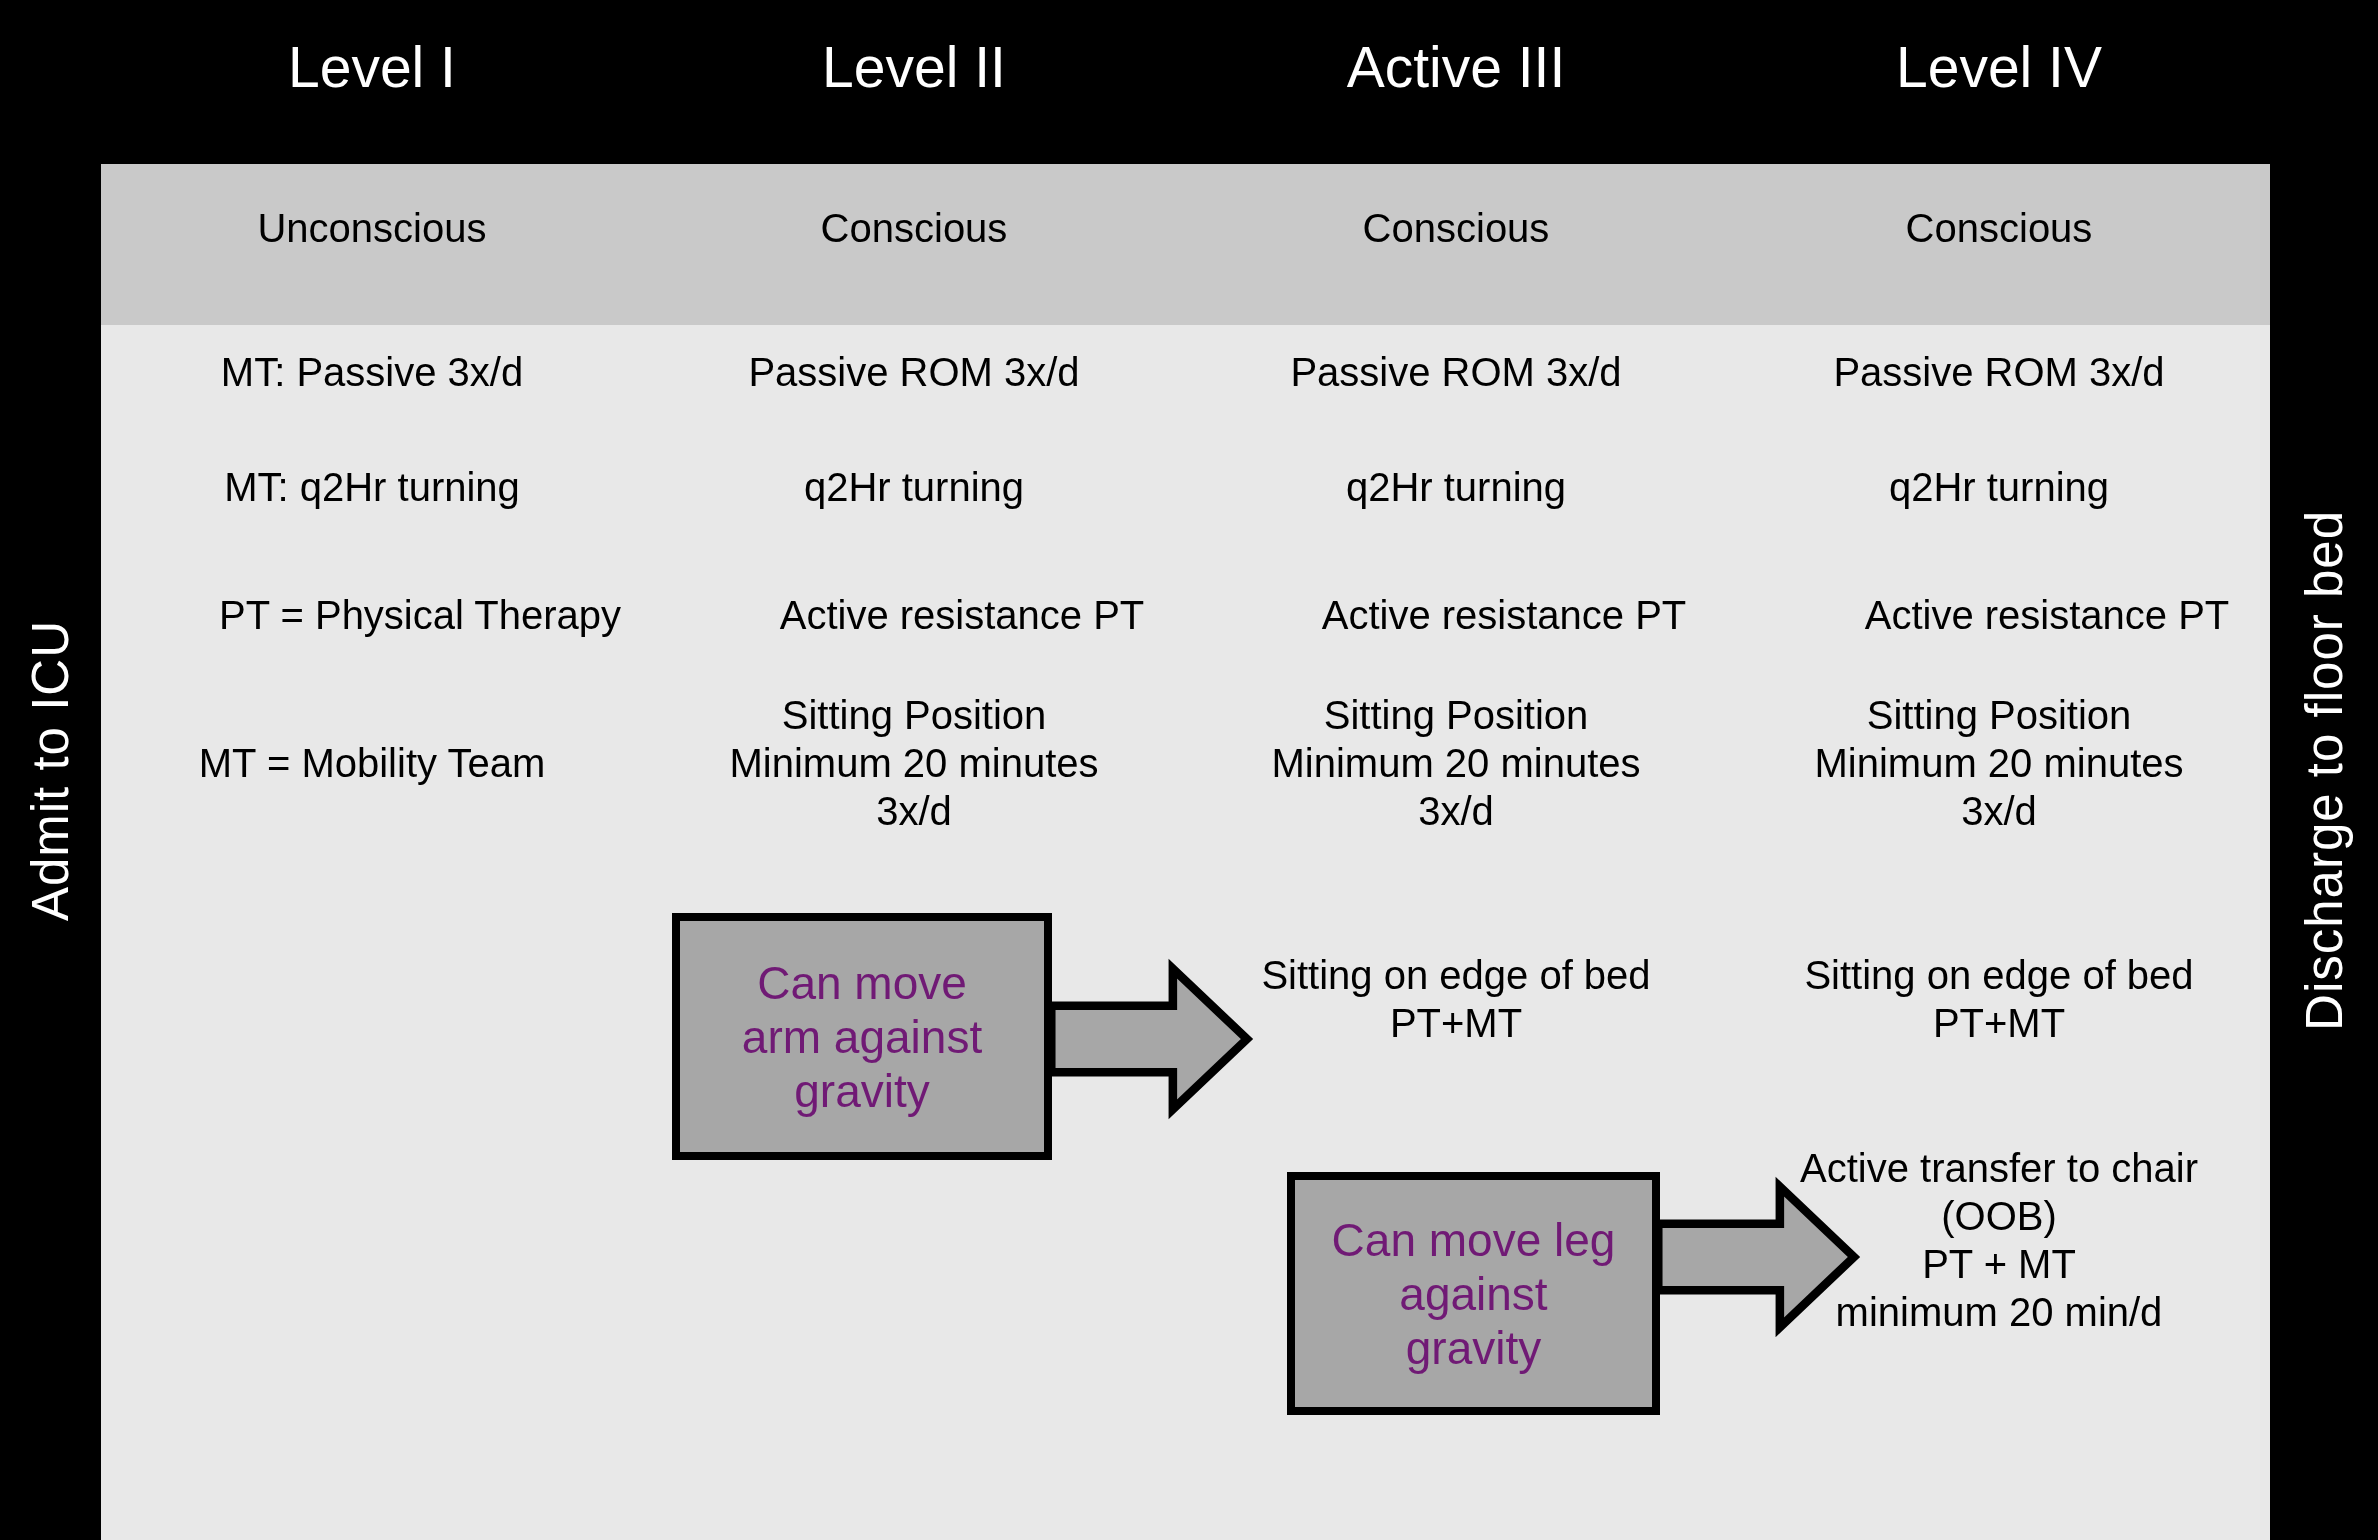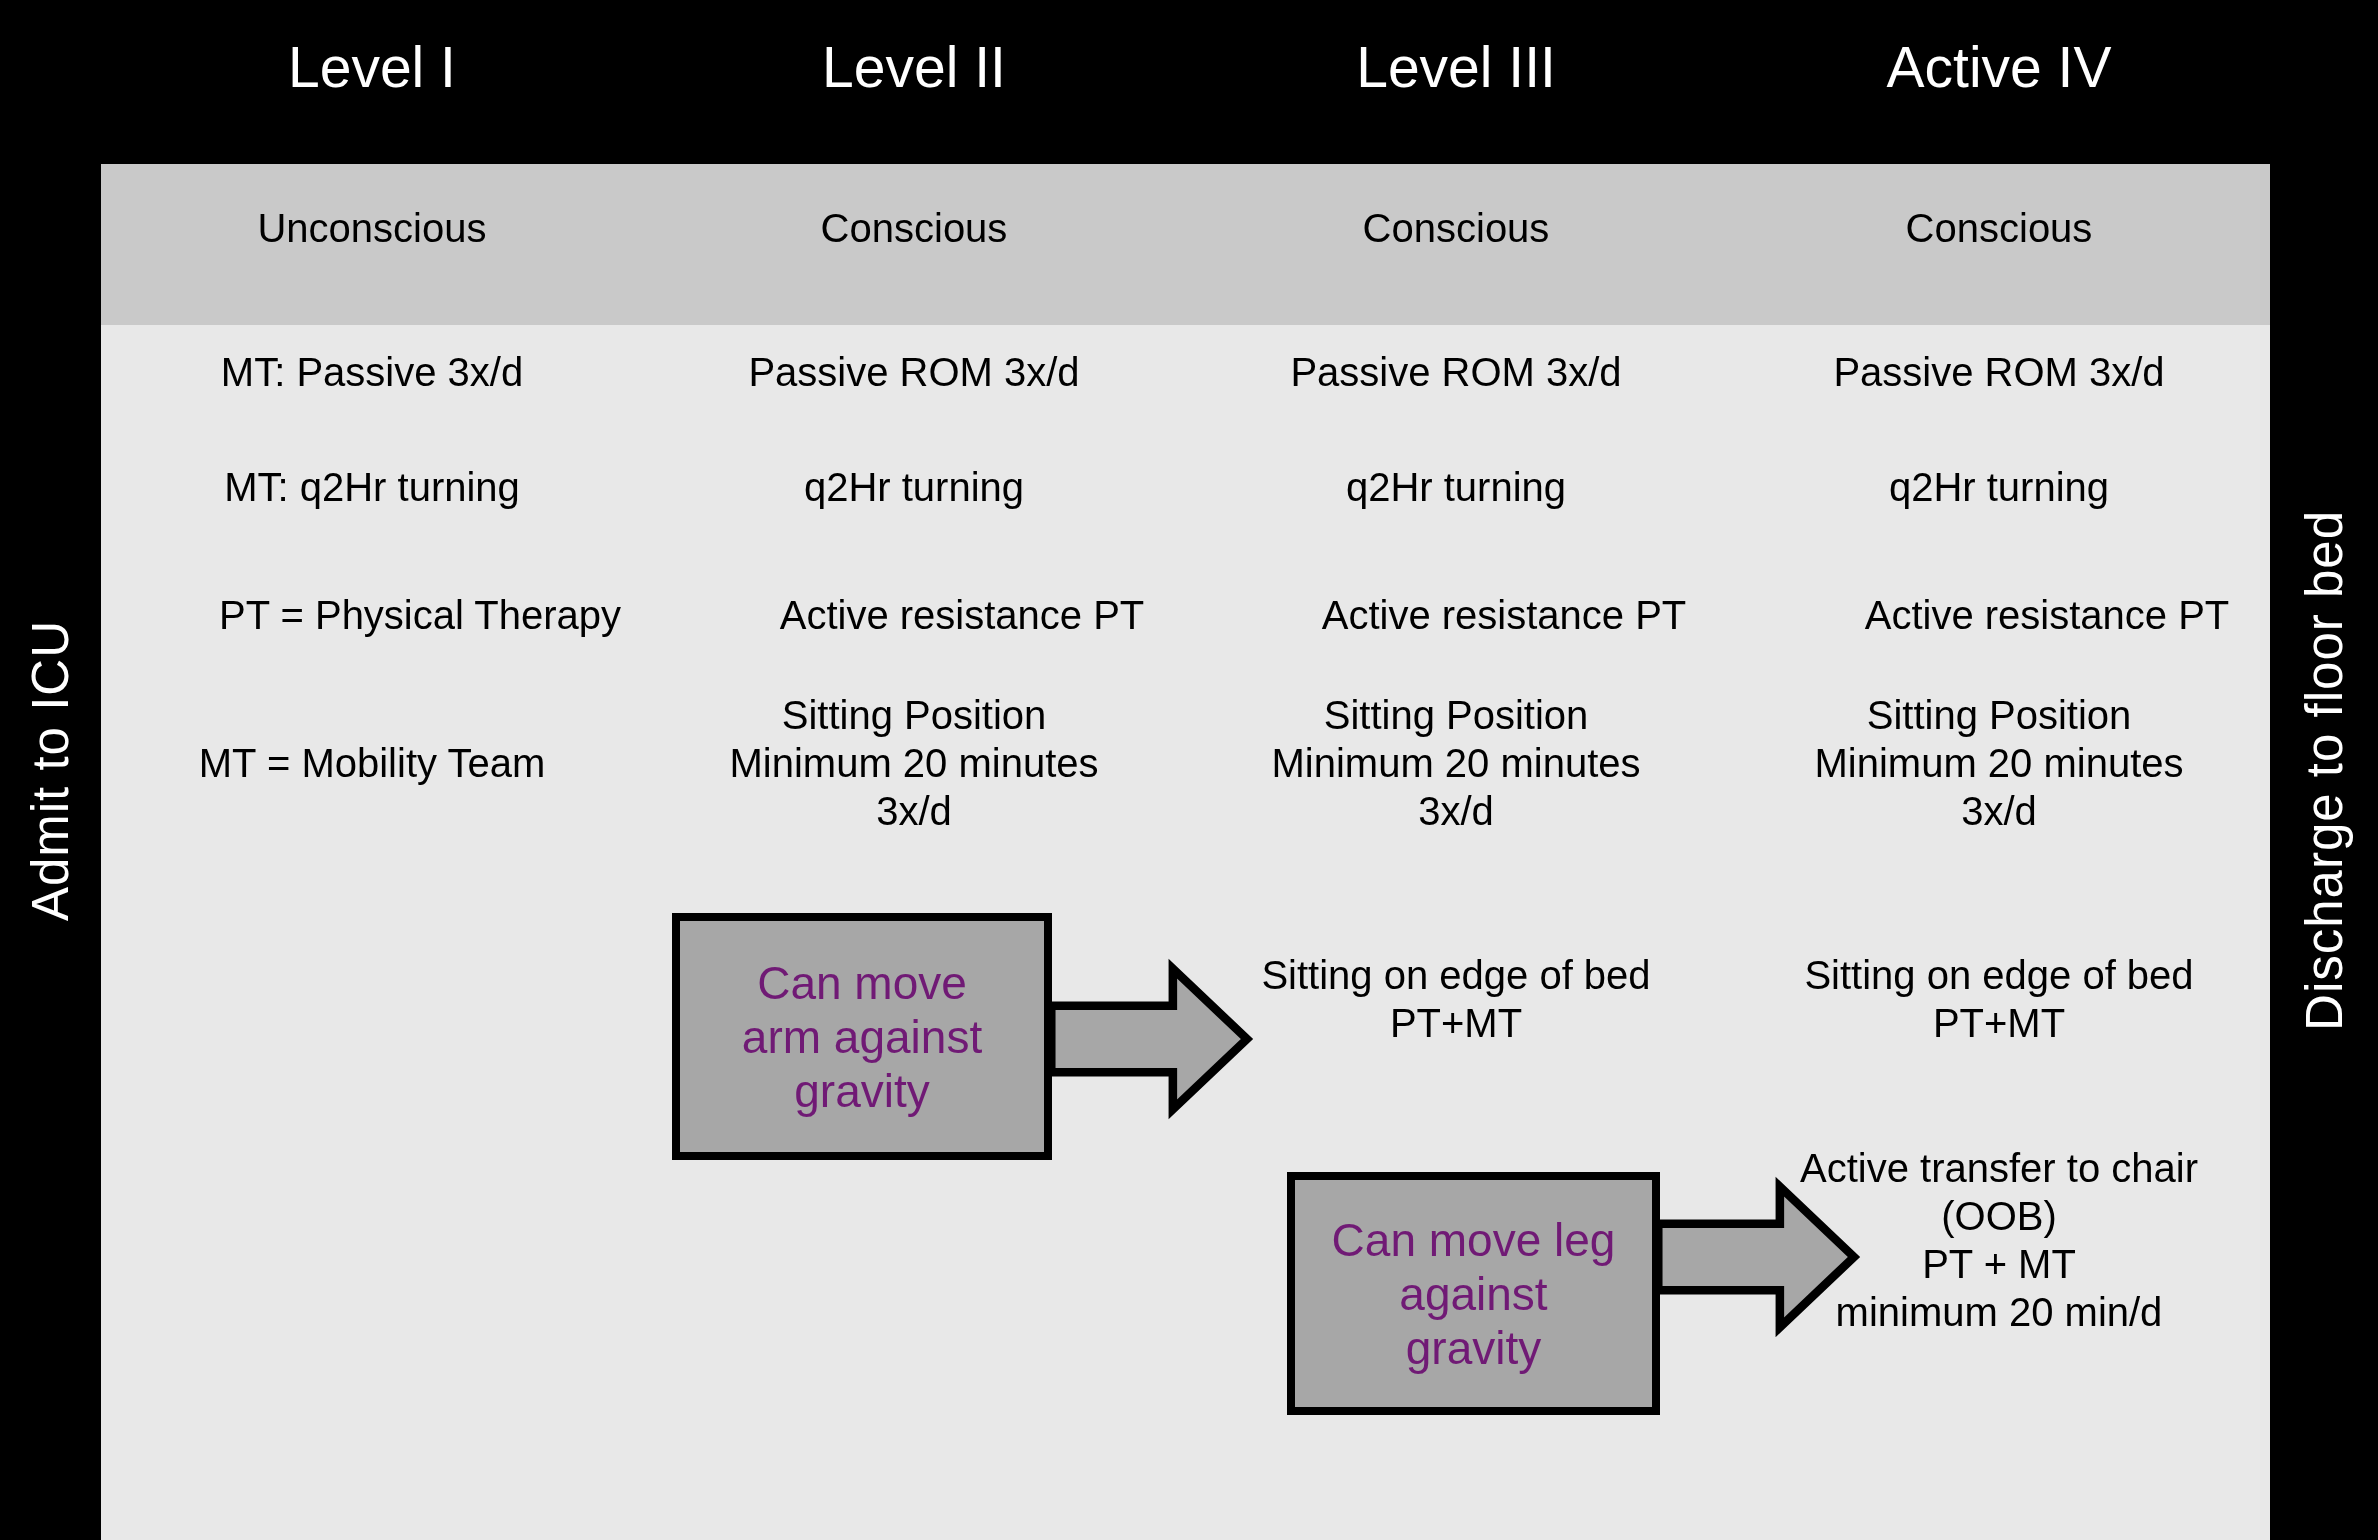"Level III" div.level-header { text: Level -> Active }
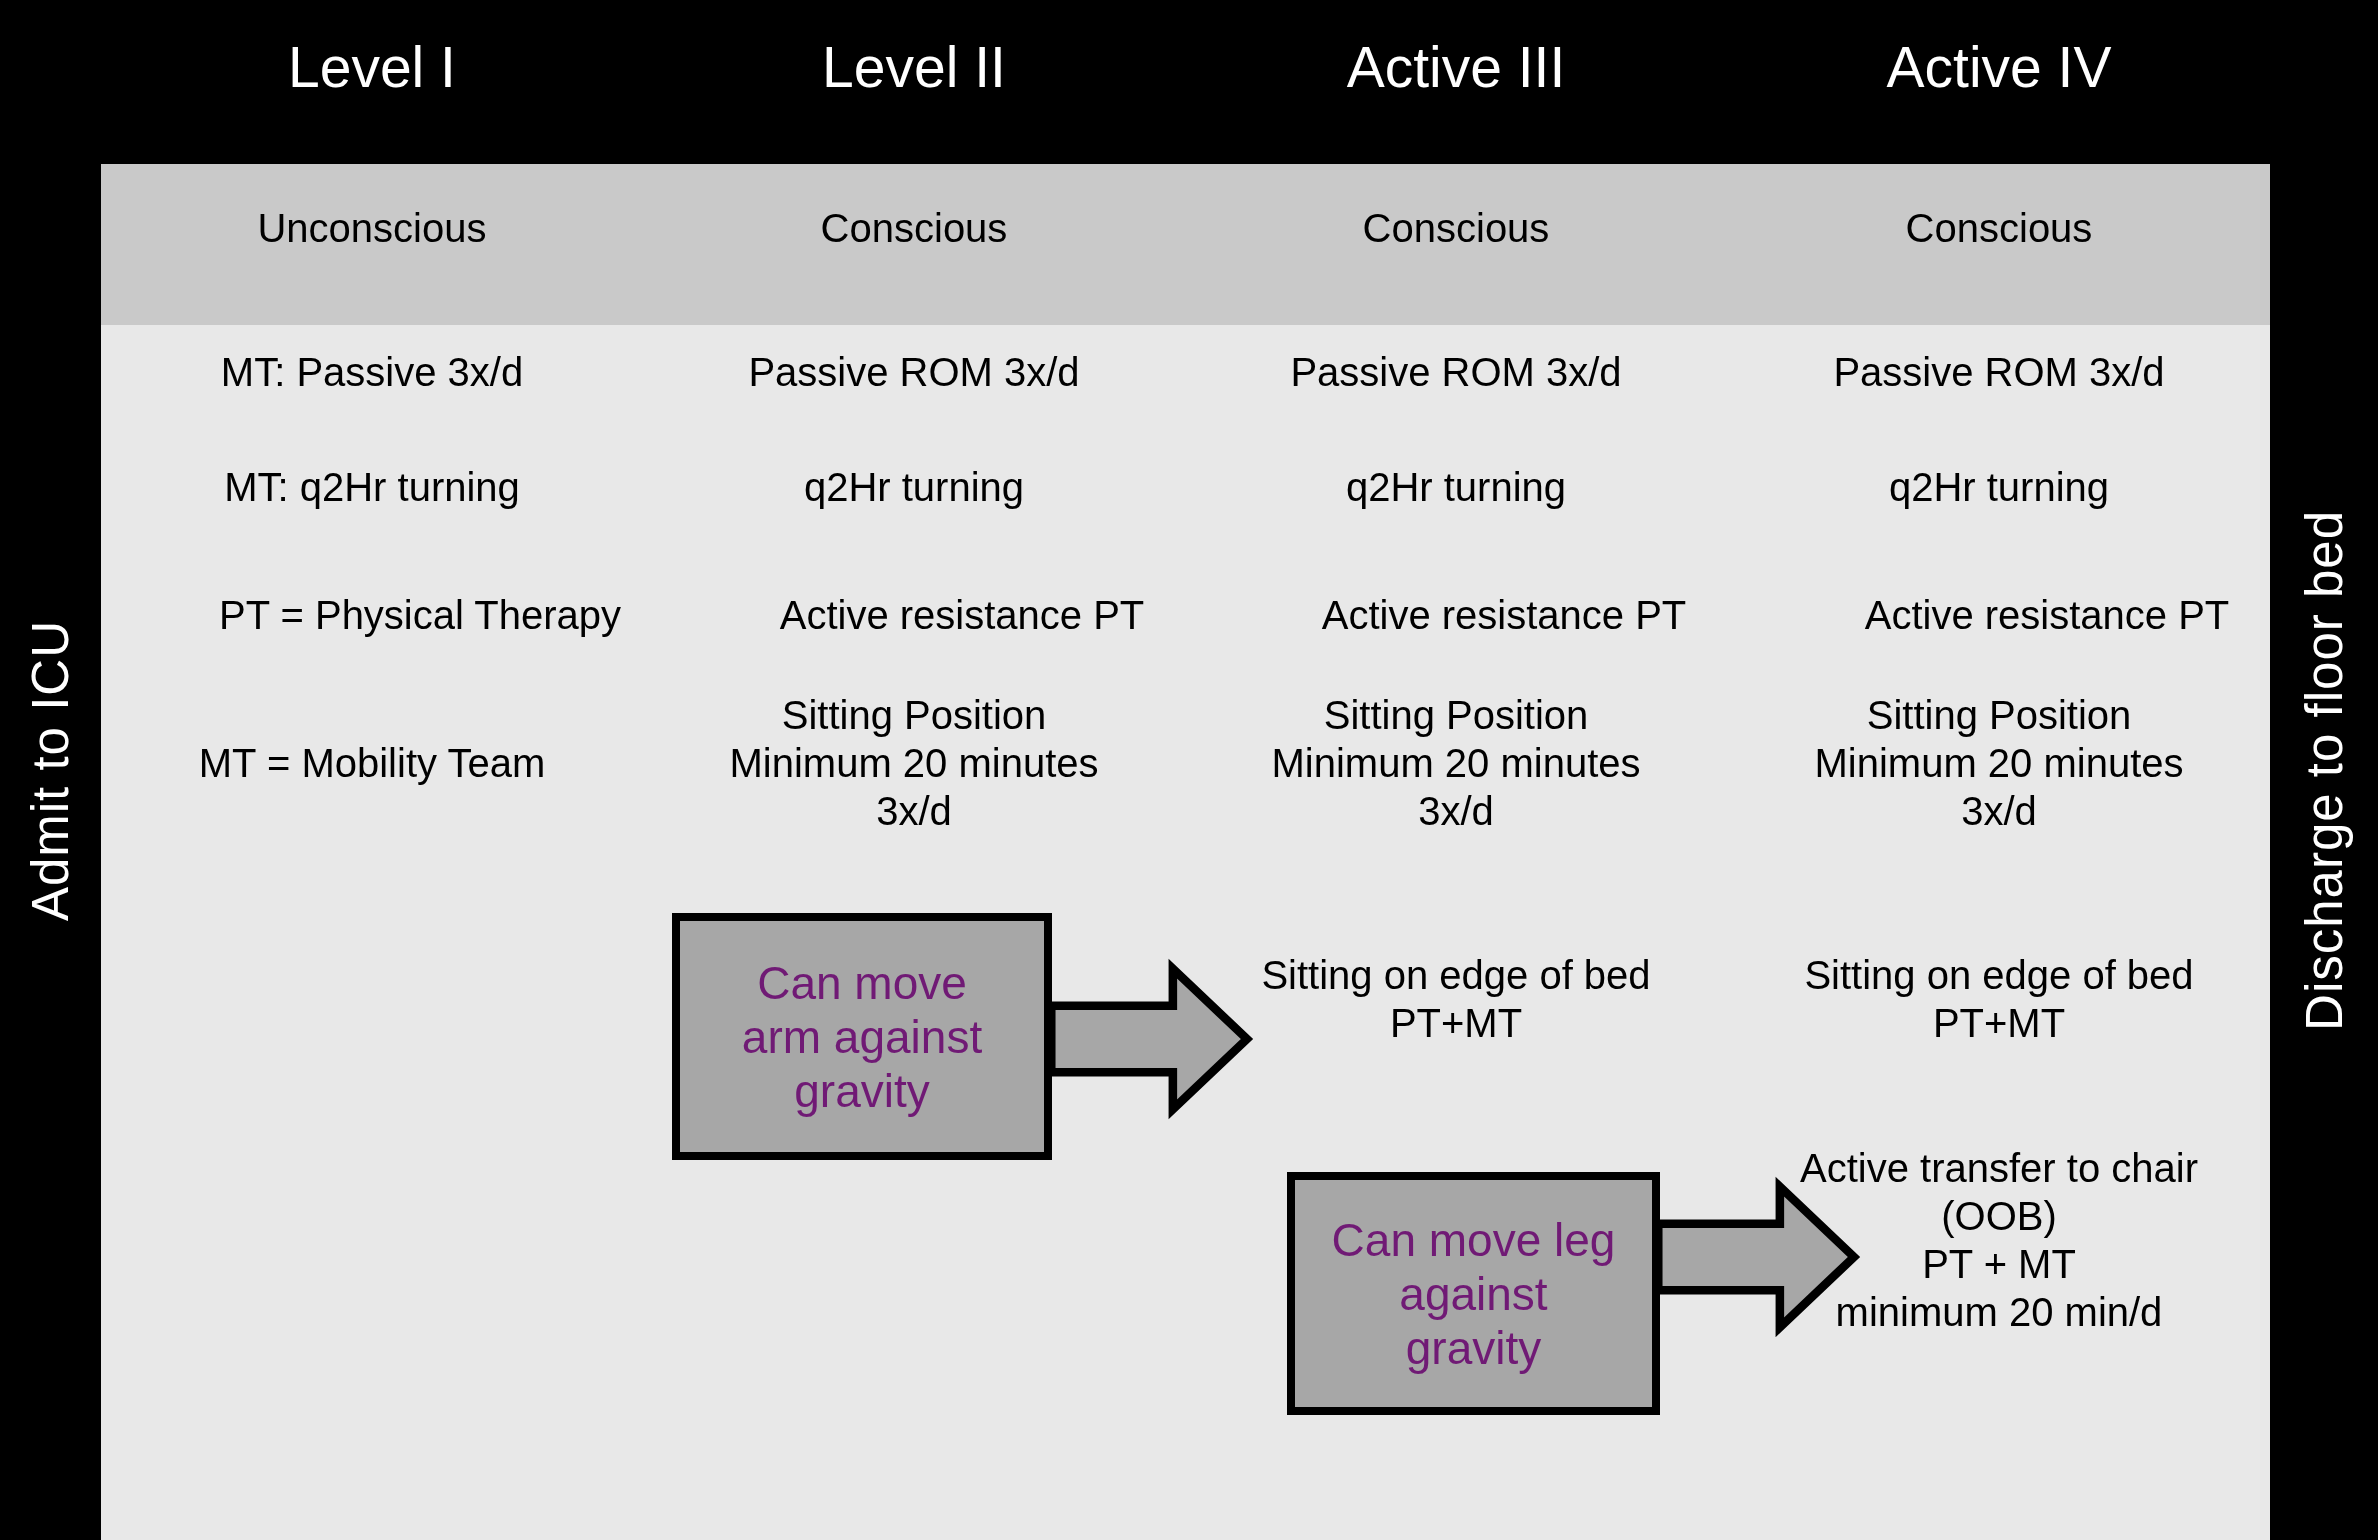"Active IV" div.level-header { text: Active -> Level }
